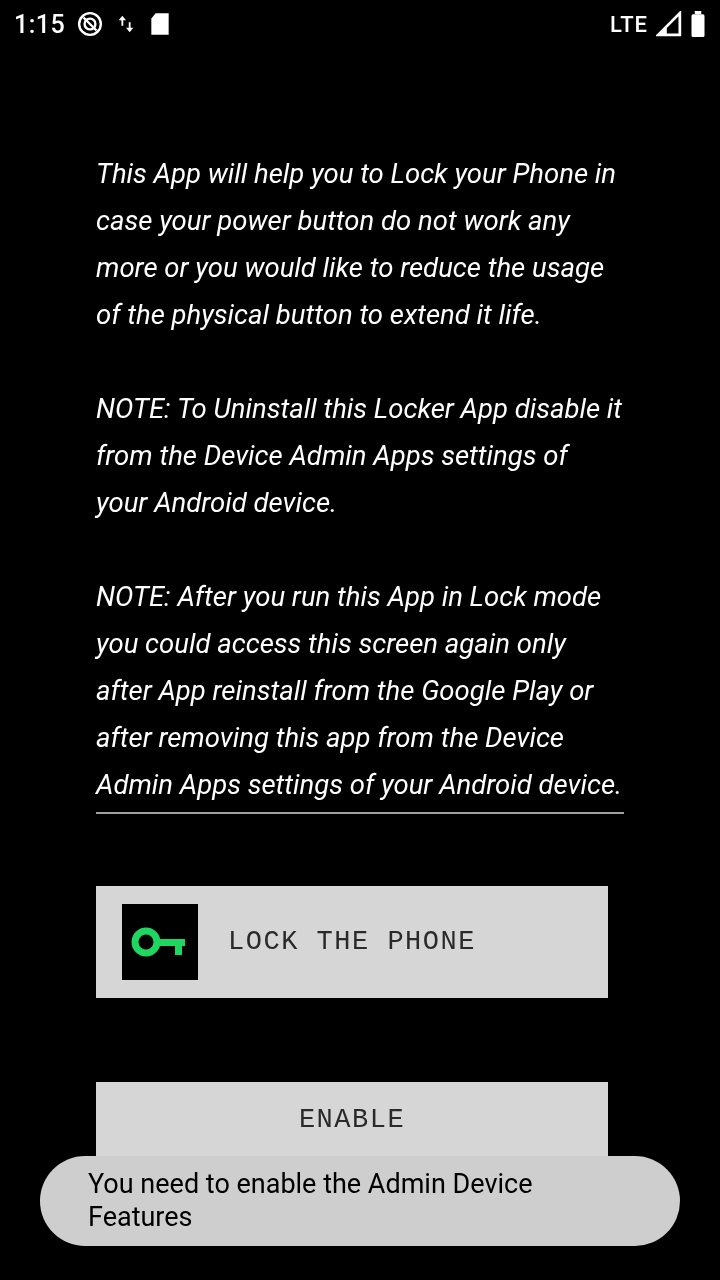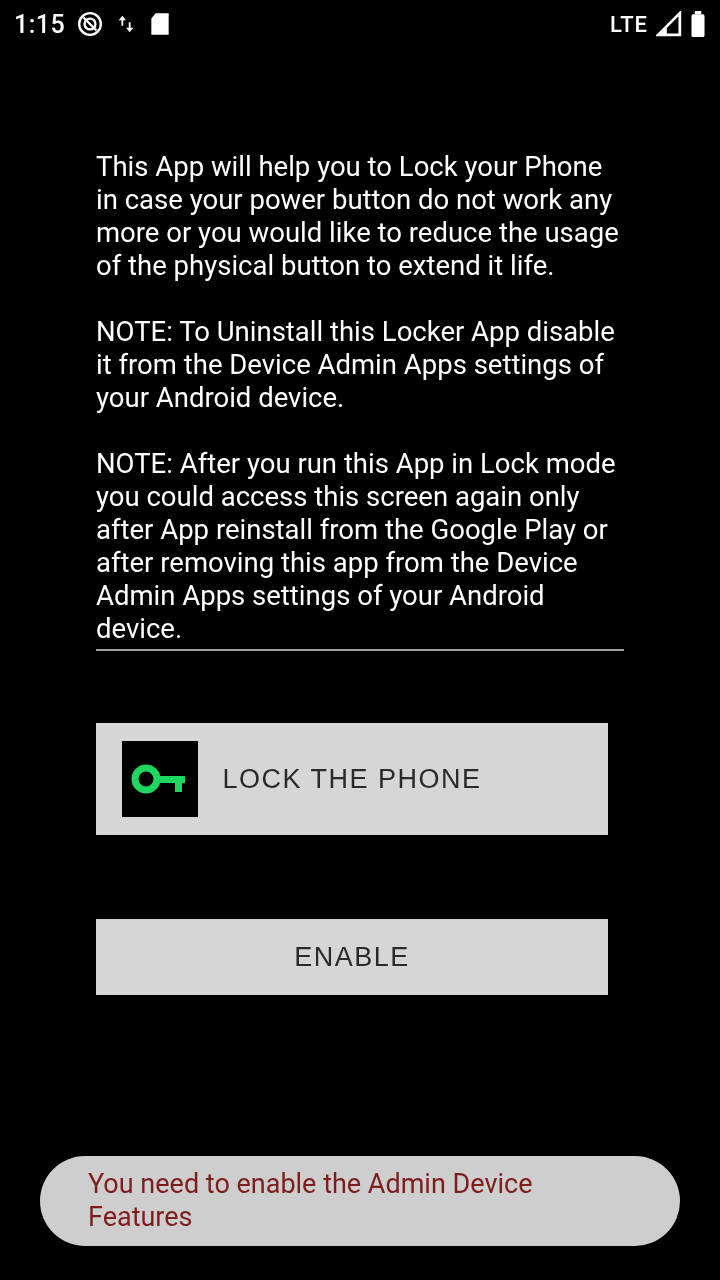"This App will help you" .description-text { font-style: none -> italic; line-height: 33px -> 47px }
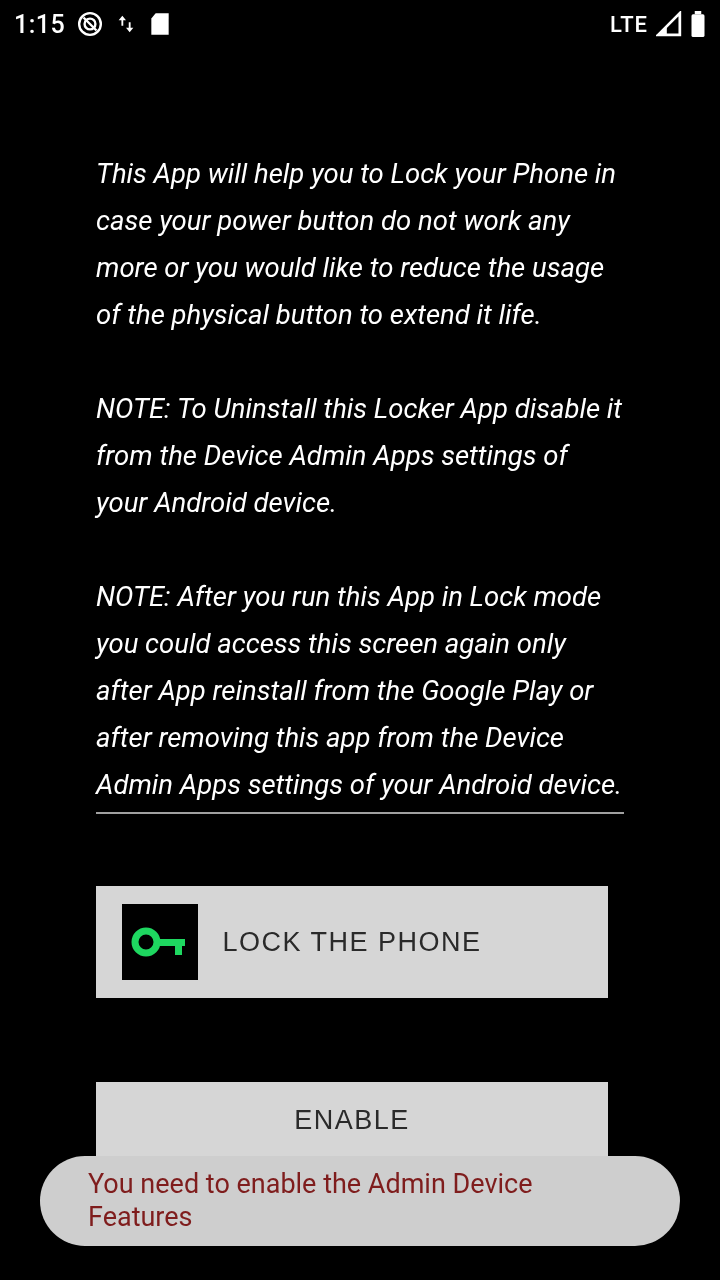"LOCK THE PHONE" .btn { font-family: Liberation Sans, sans-serif -> Liberation Mono, monospace }
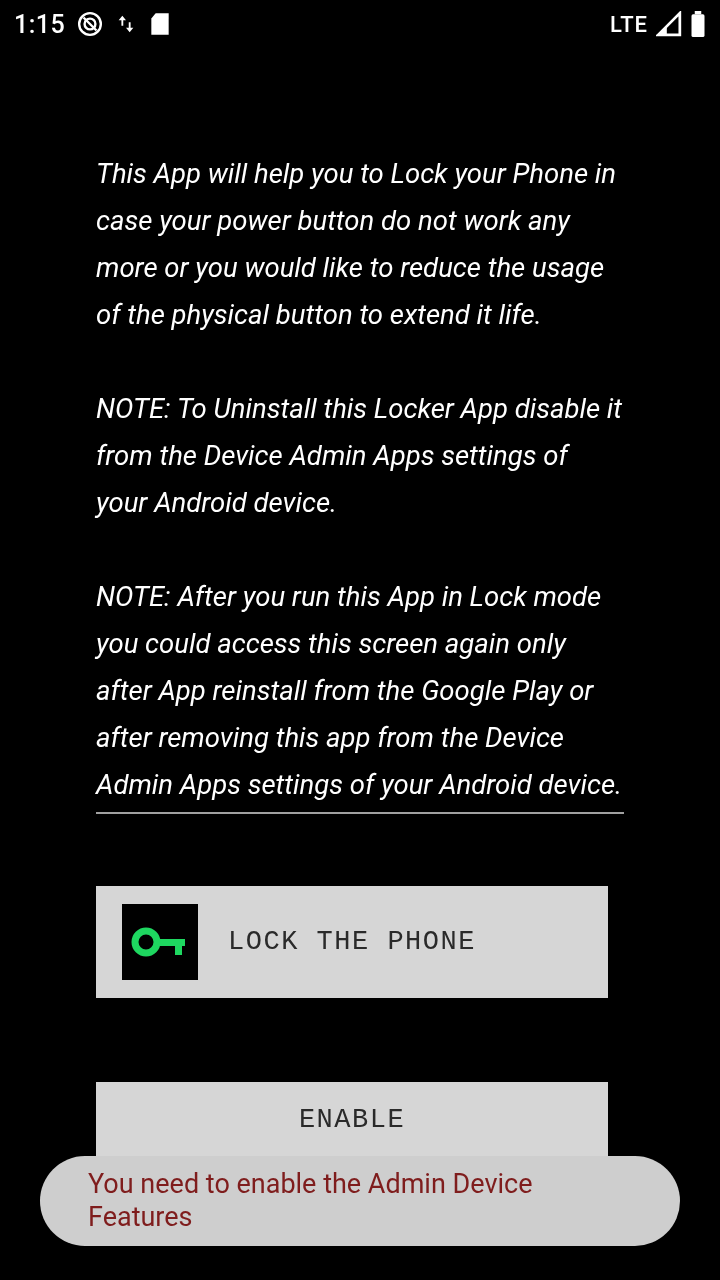"You need to enable the" .toast { color: #7f1d1d -> #000000 }
